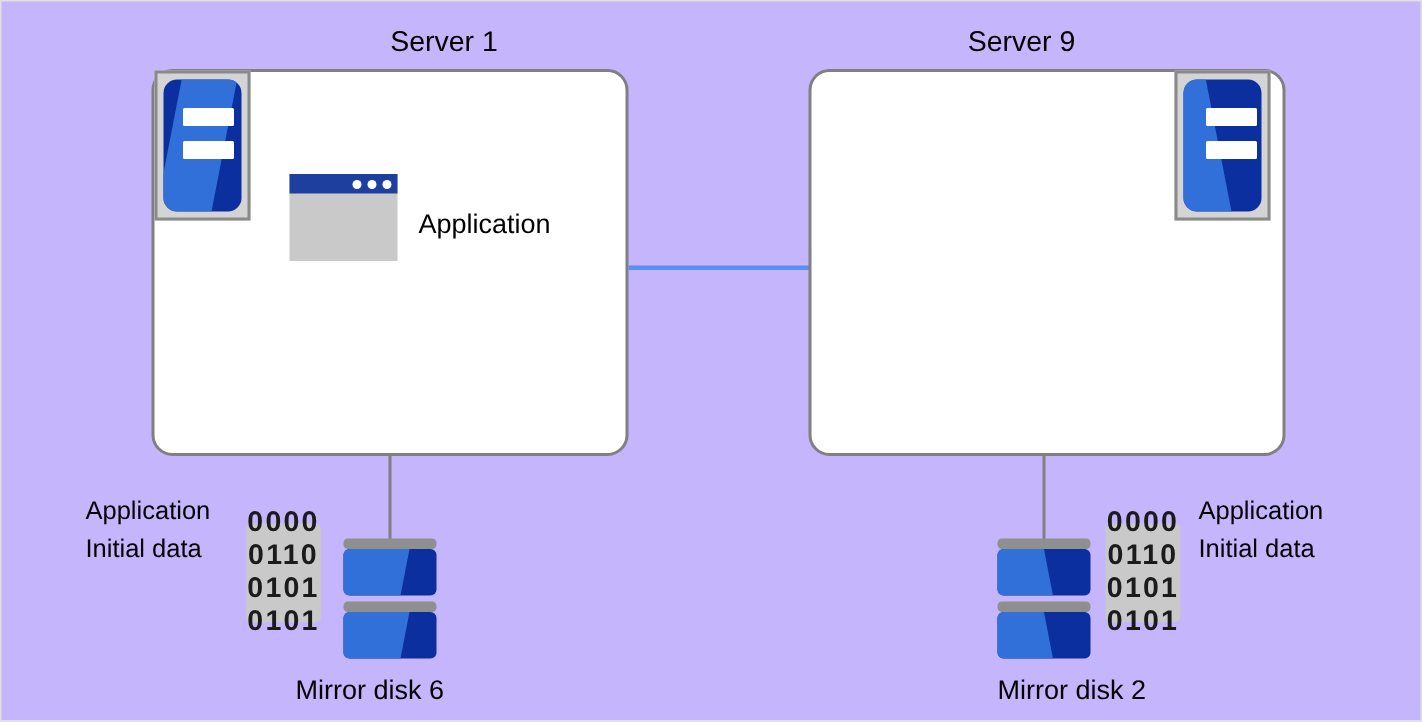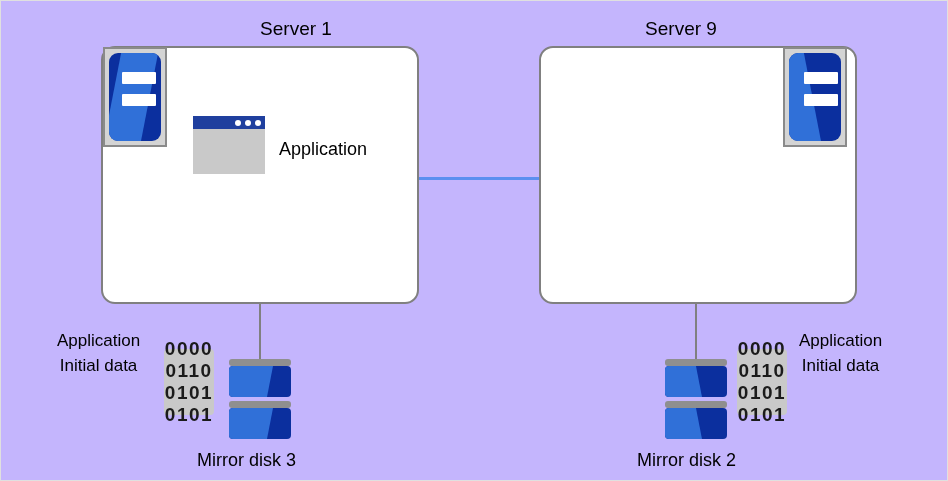"Application" .abs { text-align: center -> none }
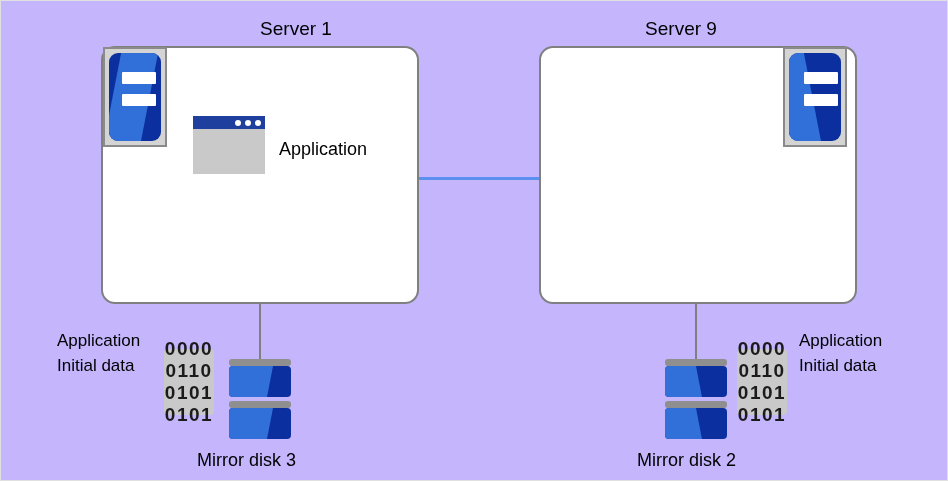"Mirror disk 3" div.abs { text: 3 -> 6 }
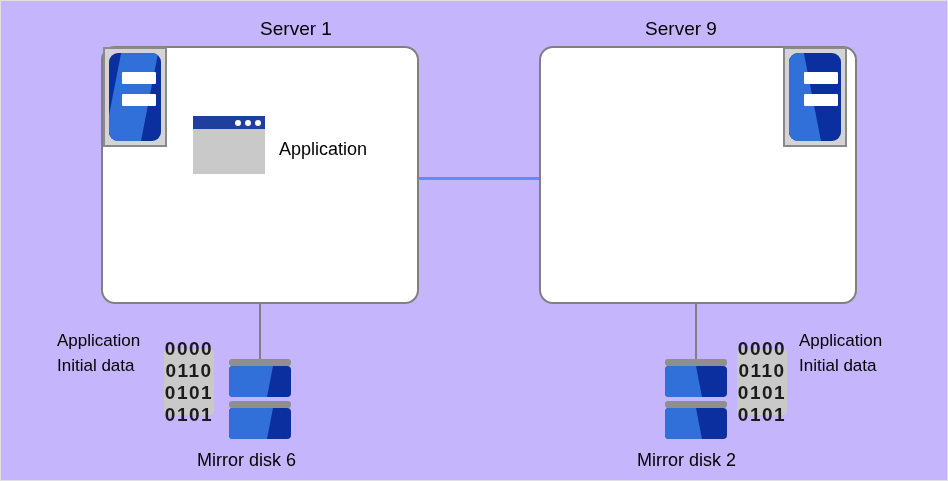"Mirror disk 2" div.abs { left: 636px -> 664px }
